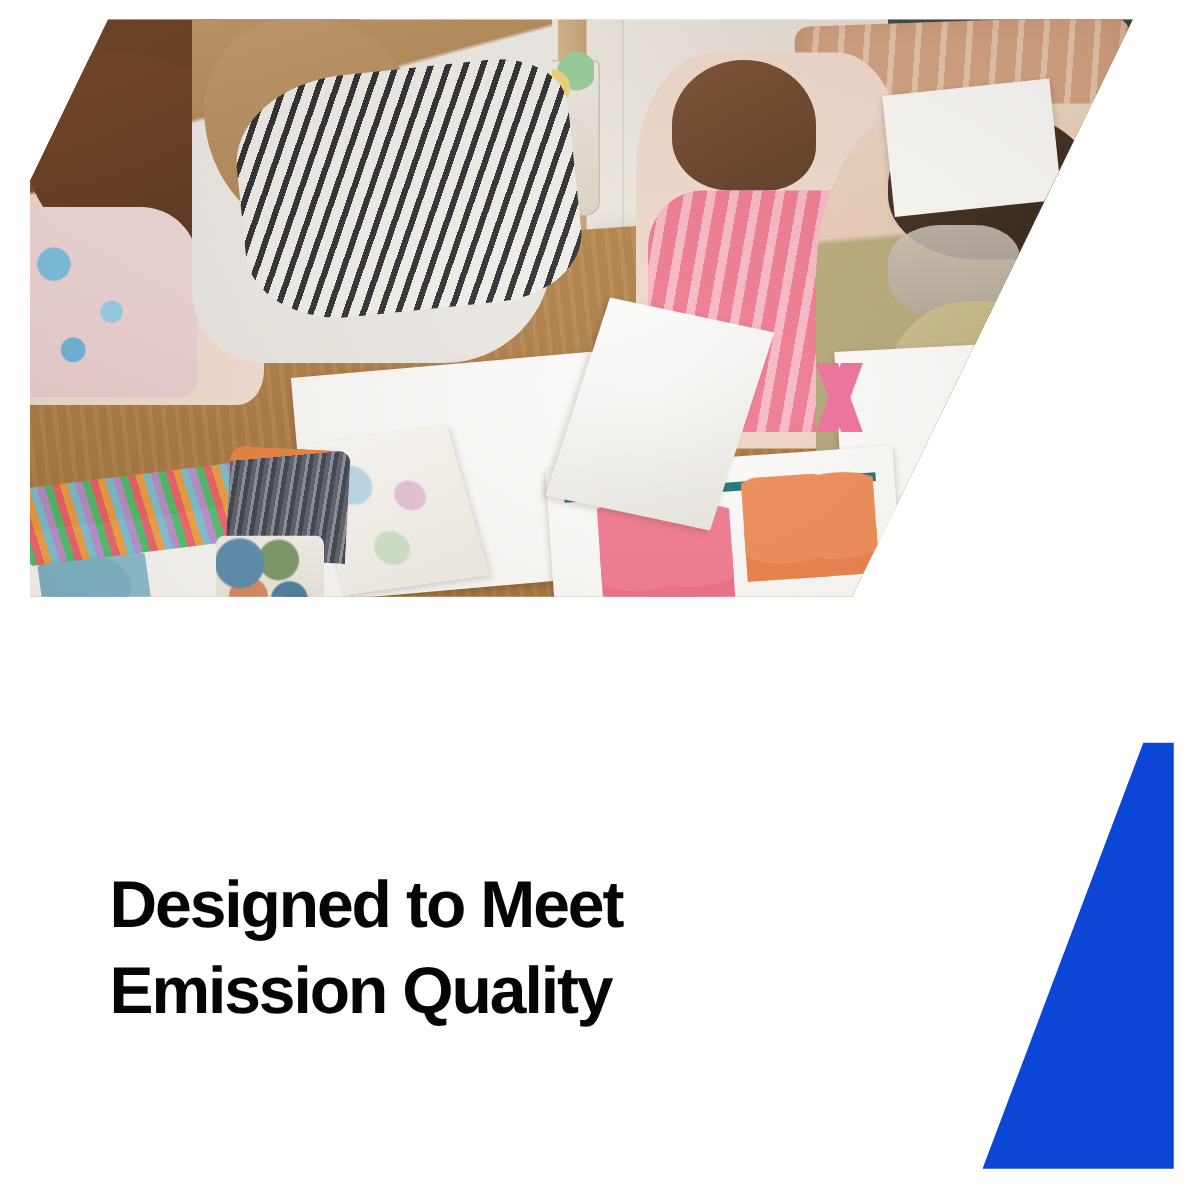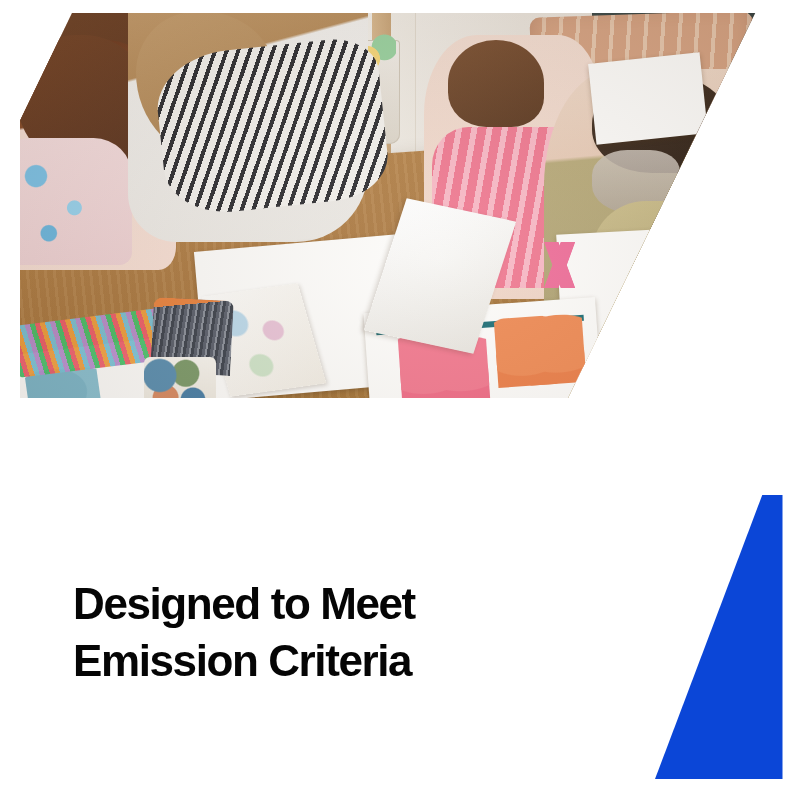"Emission Criteria" span.line { text: Criteria -> Quality }
